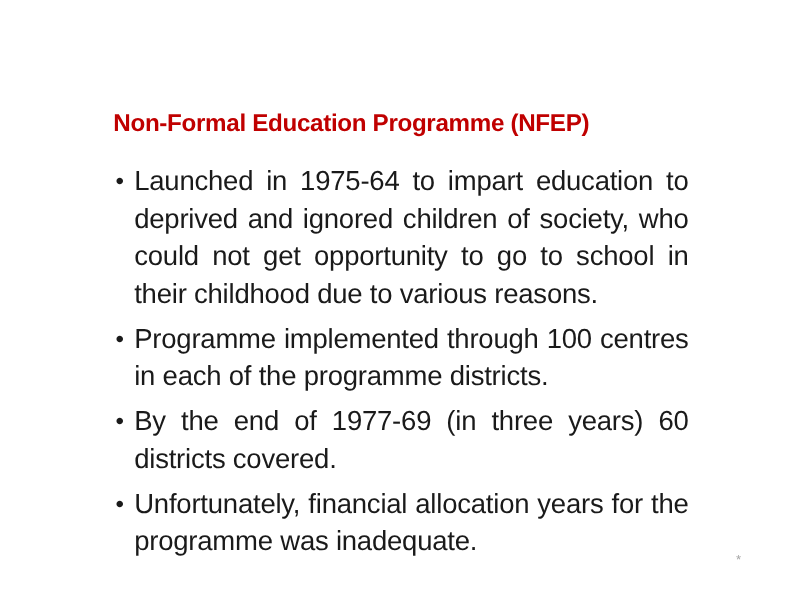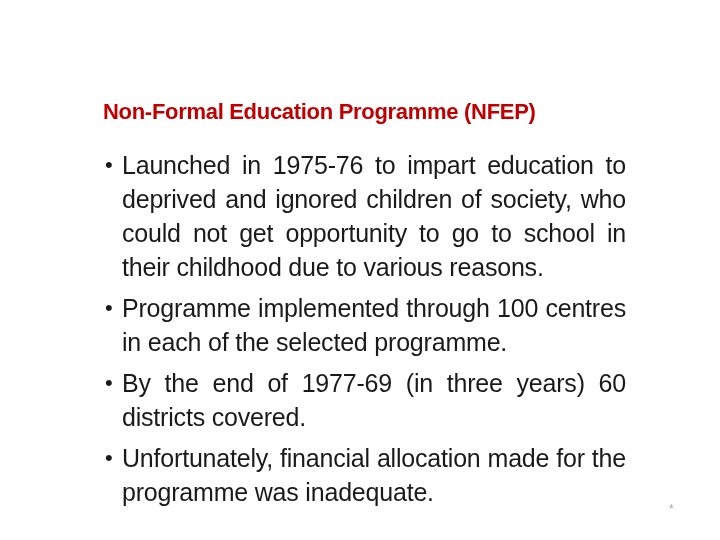"Launched in 1975-76 to impart" span.bullet-text { text: 1975-76 -> 1975-64 }
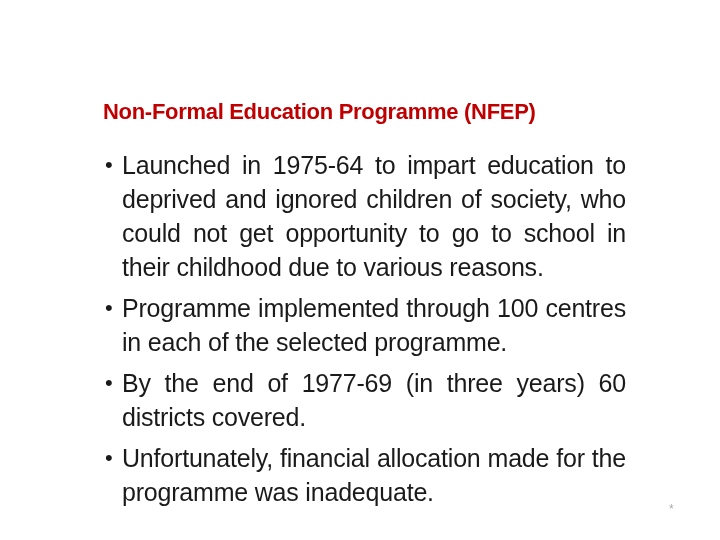"Programme implemented through 100" span.bullet-text { text: selected programme -> programme districts }
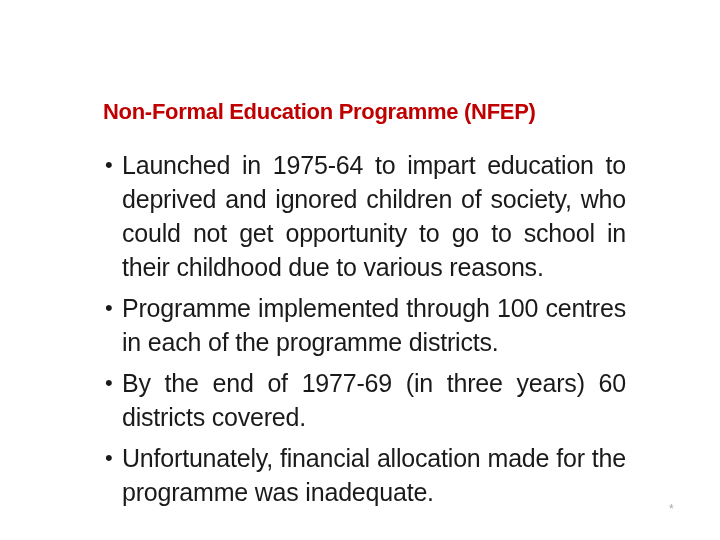"Unfortunately, financial allocation made" span.bullet-text { text: made -> years }
